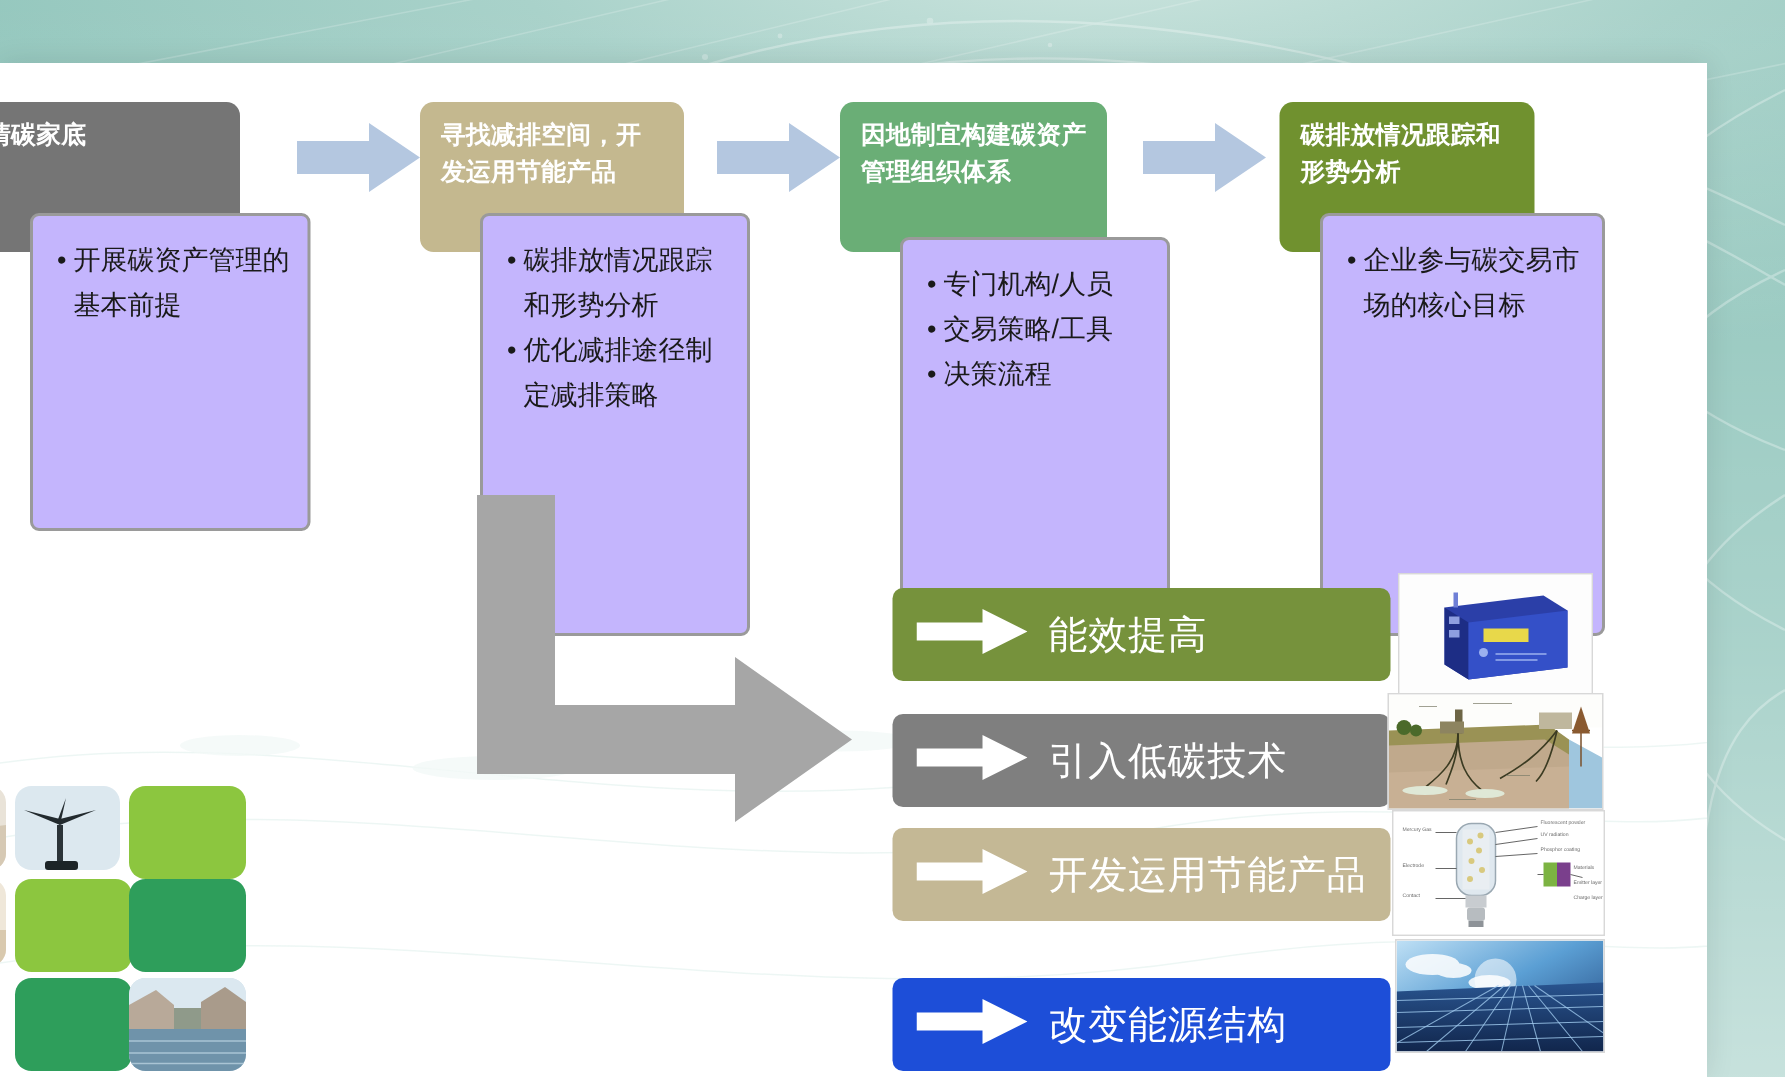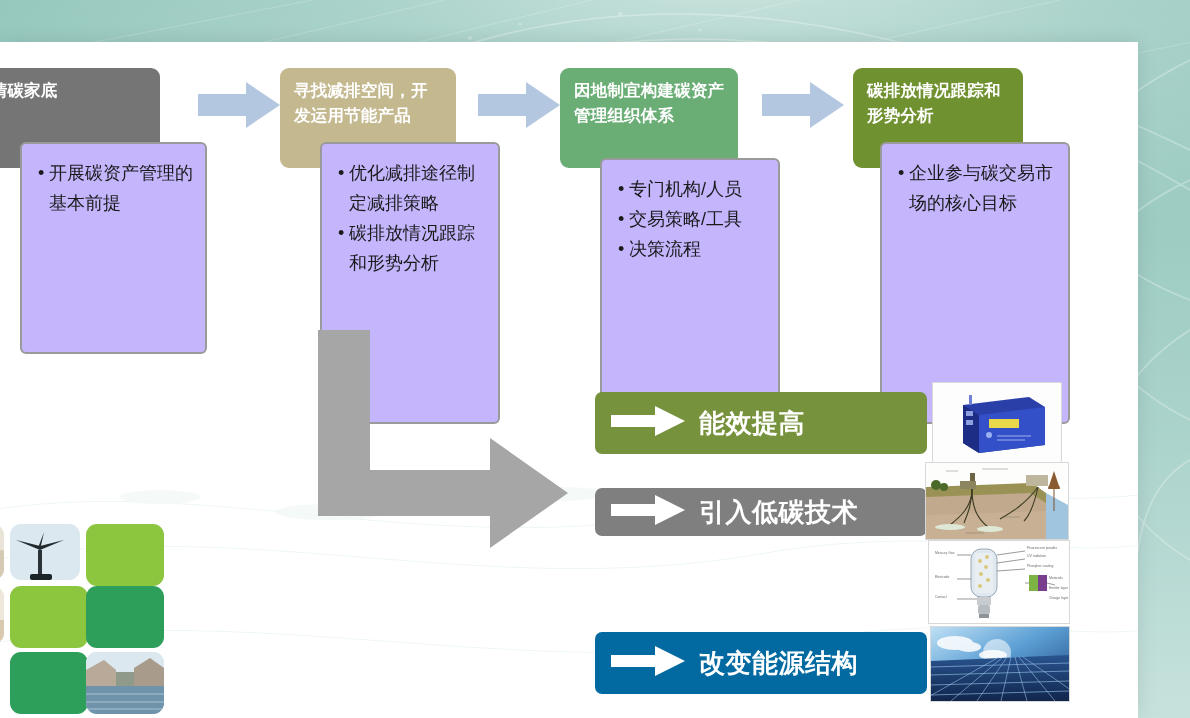"优化减排途径制定减排策略" li { order: before "碳排放情况跟踪和形势分析" -> after "碳排放情况跟踪和形势分析" }
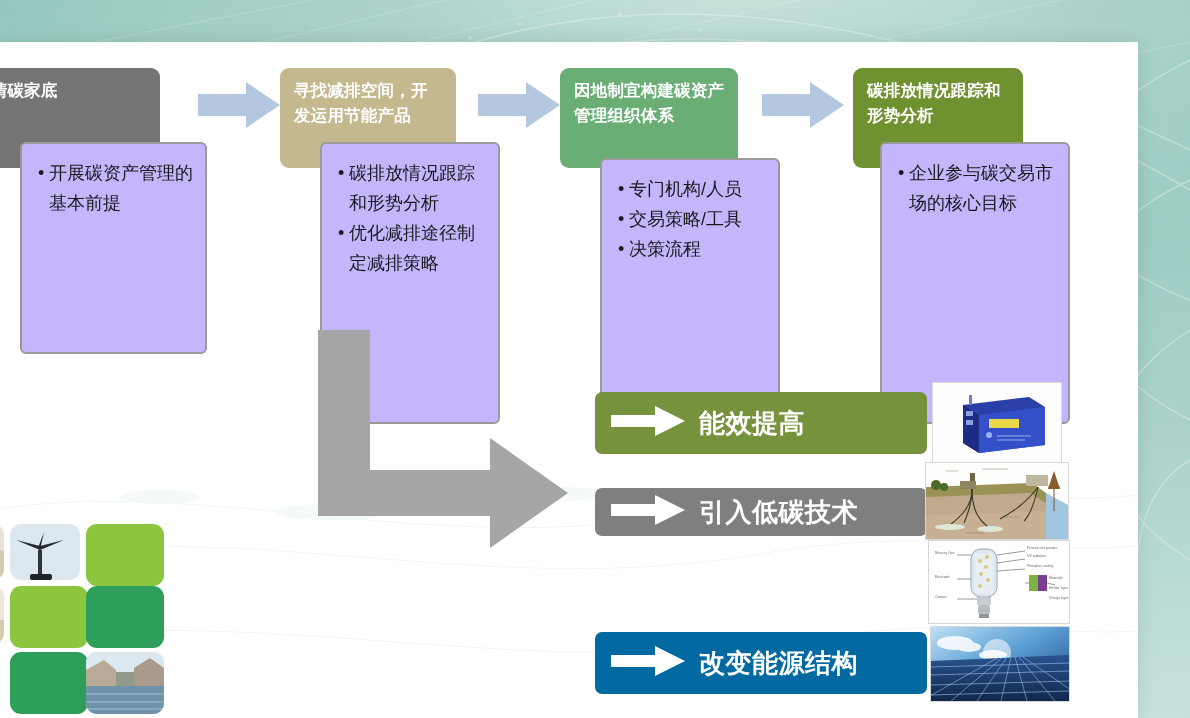"能效提高" .bar .bar-label { font-weight: bold -> normal }
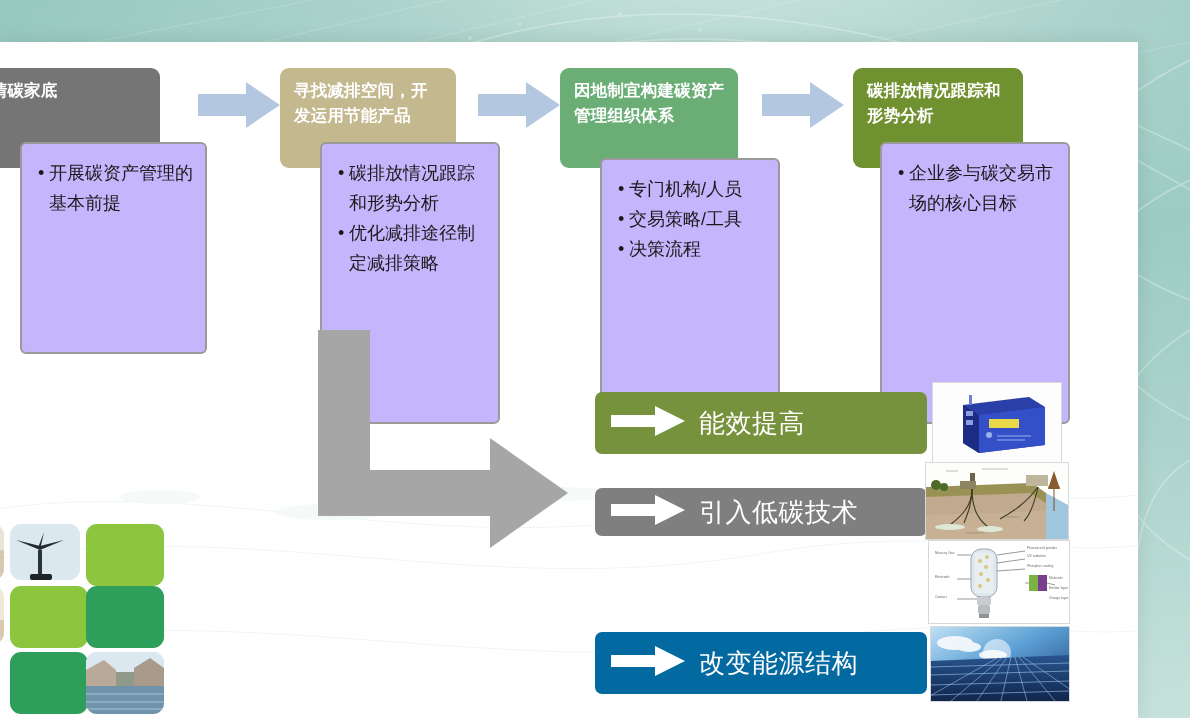"引入低碳技术" div.bar { height: 48px -> 62px; top: 488px -> 476px }
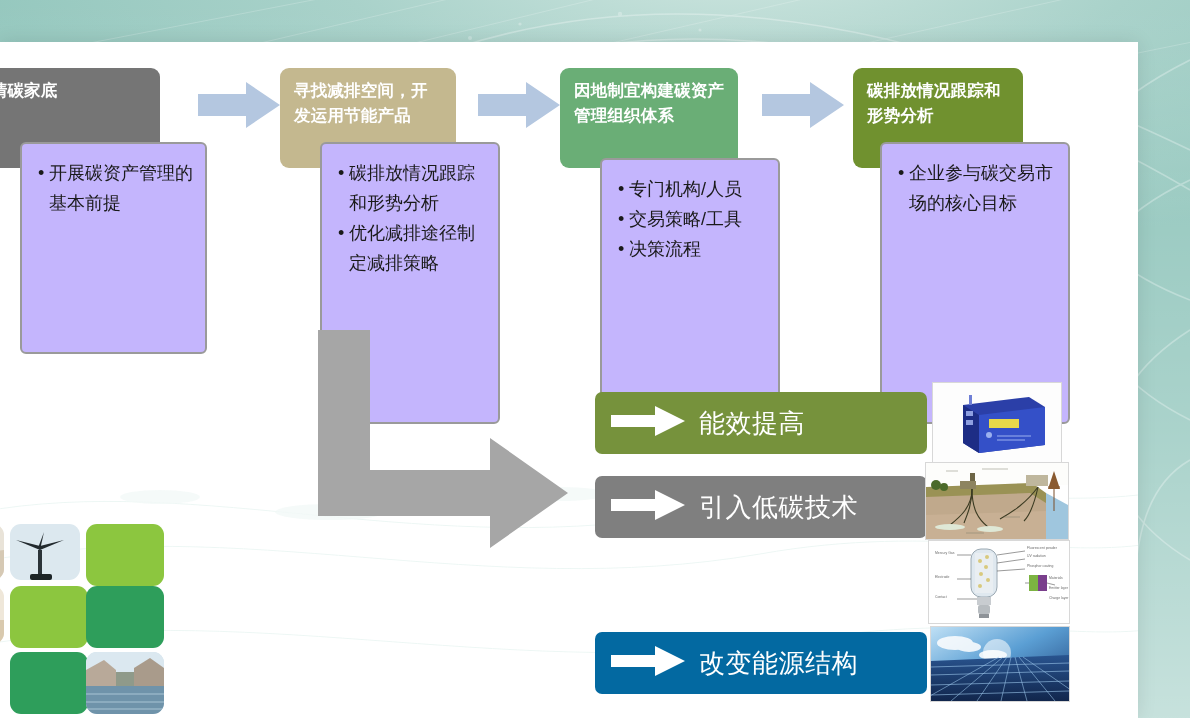"开发运用节能产品" div.bar { html: none -> <div> <span> <svg> <polygon></polygon> </svg> </span> <span>开发运用节能产品</span> </div> }
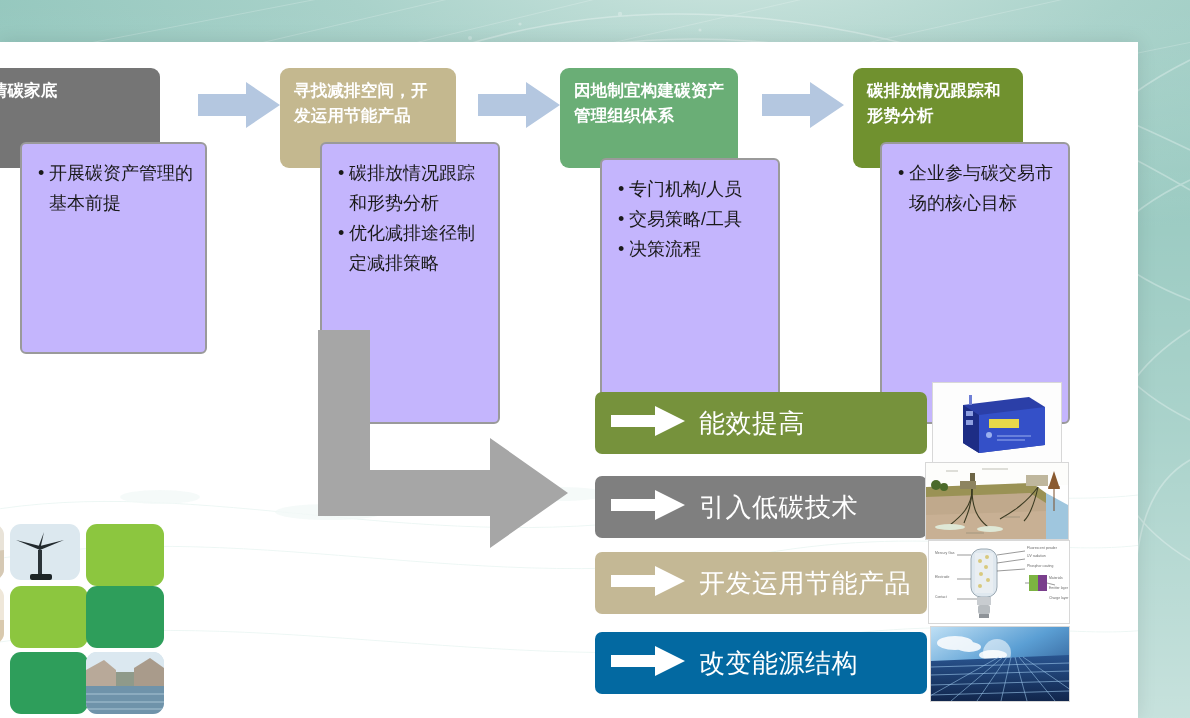"改变能源结构" div.bar { background: #0369a1 -> #1d4ed8; top: 632px -> 652px }
